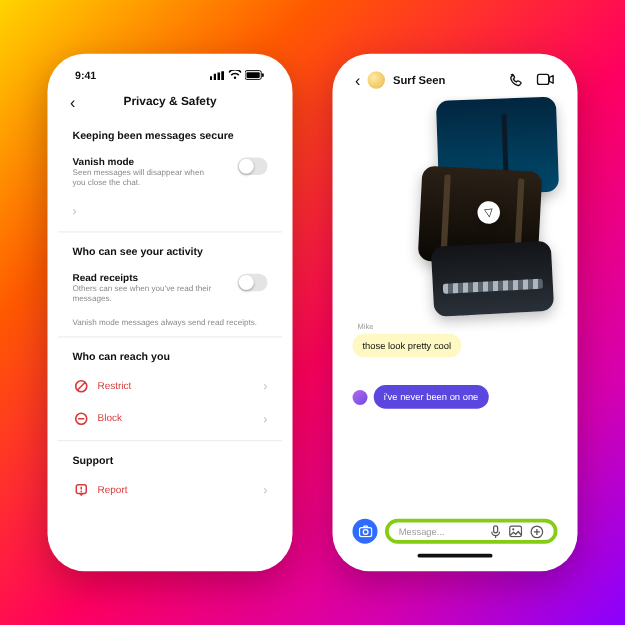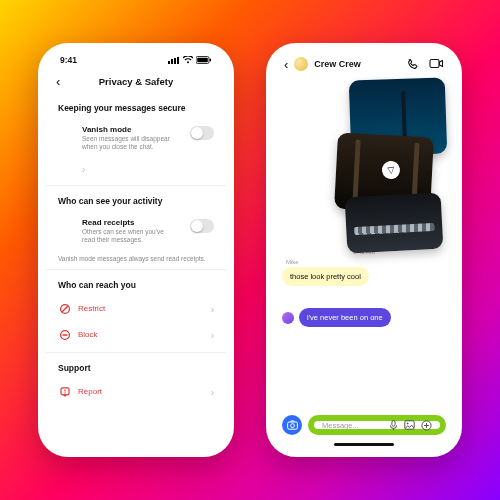"Crew Crew" span.chat-title { text: Crew Crew -> Surf Seen }
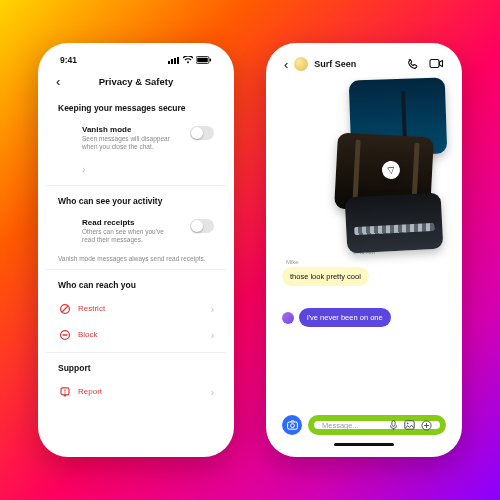"Keeping your messages secure" div.sec-h { text: your -> been }
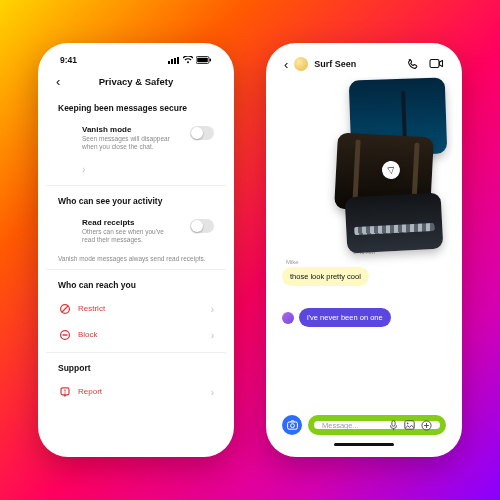"Vanish mode" .row { margin-left: 24px -> none }
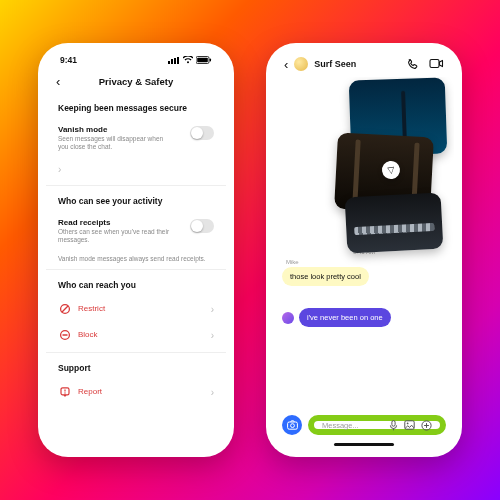"Message..." .msgfield { border: 6px solid #84cc16 -> 3px solid #84cc16 }
